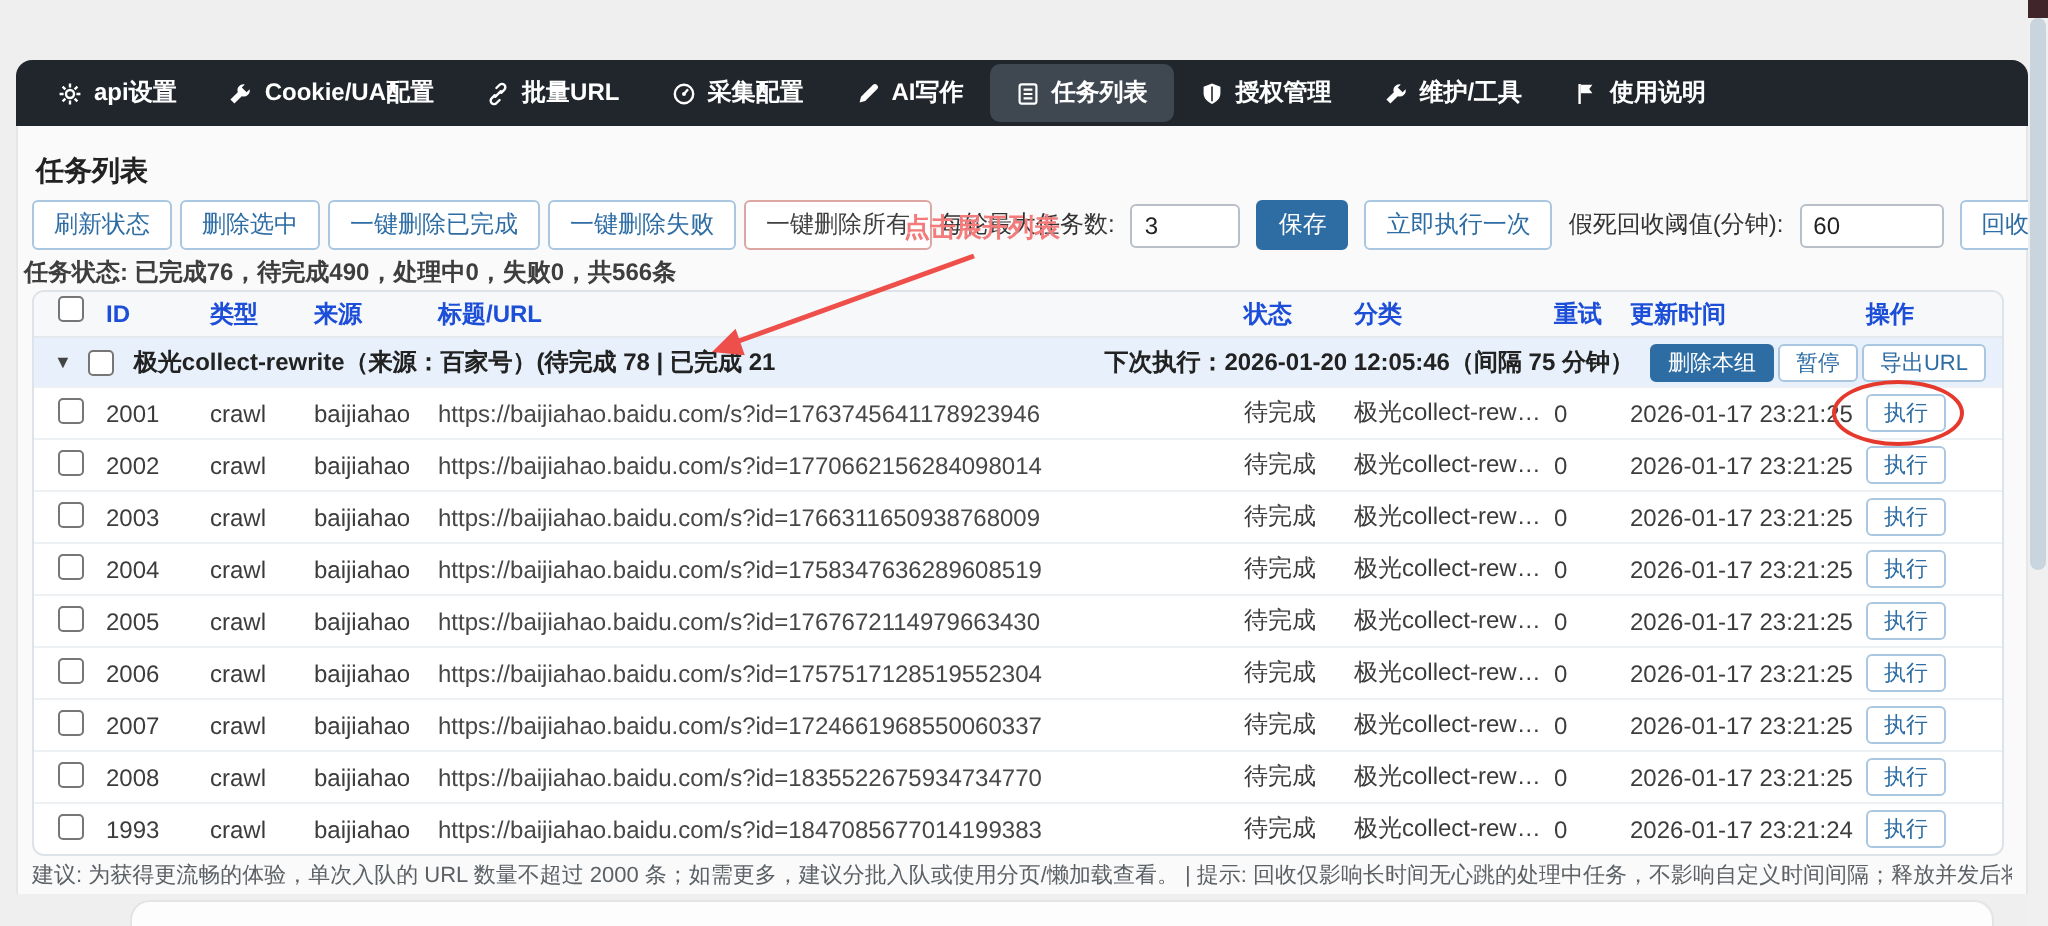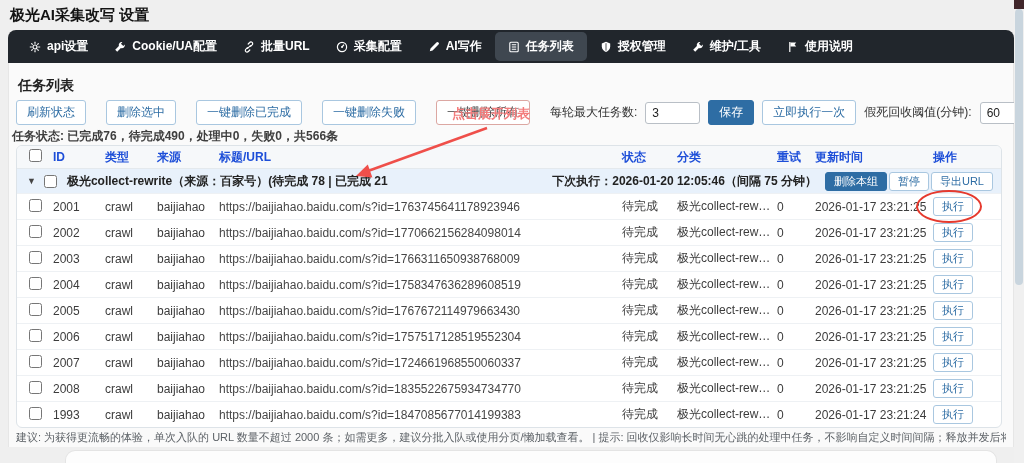"极光AI采集改写 设置" div.abs { html: <div>极光AI采集改写 设置</div> -> none }
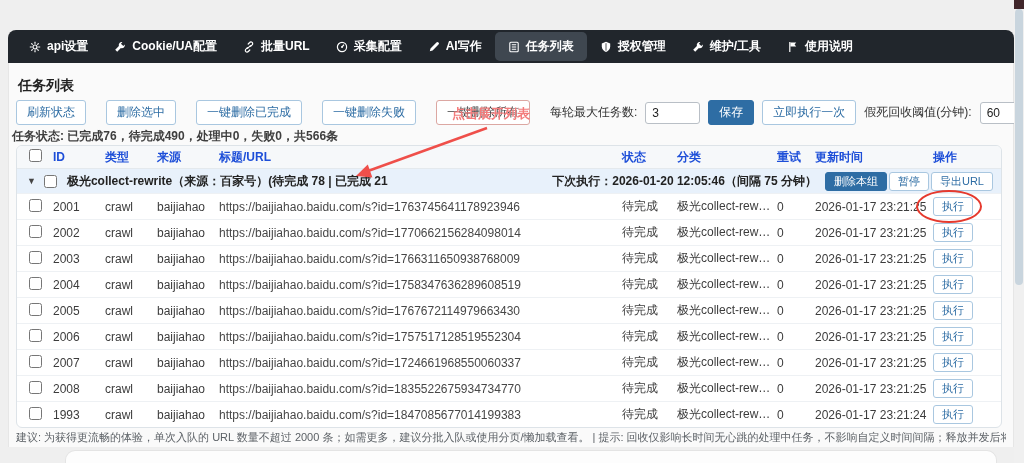"刷新状态" .toolbar { gap: 20px -> 4px }
